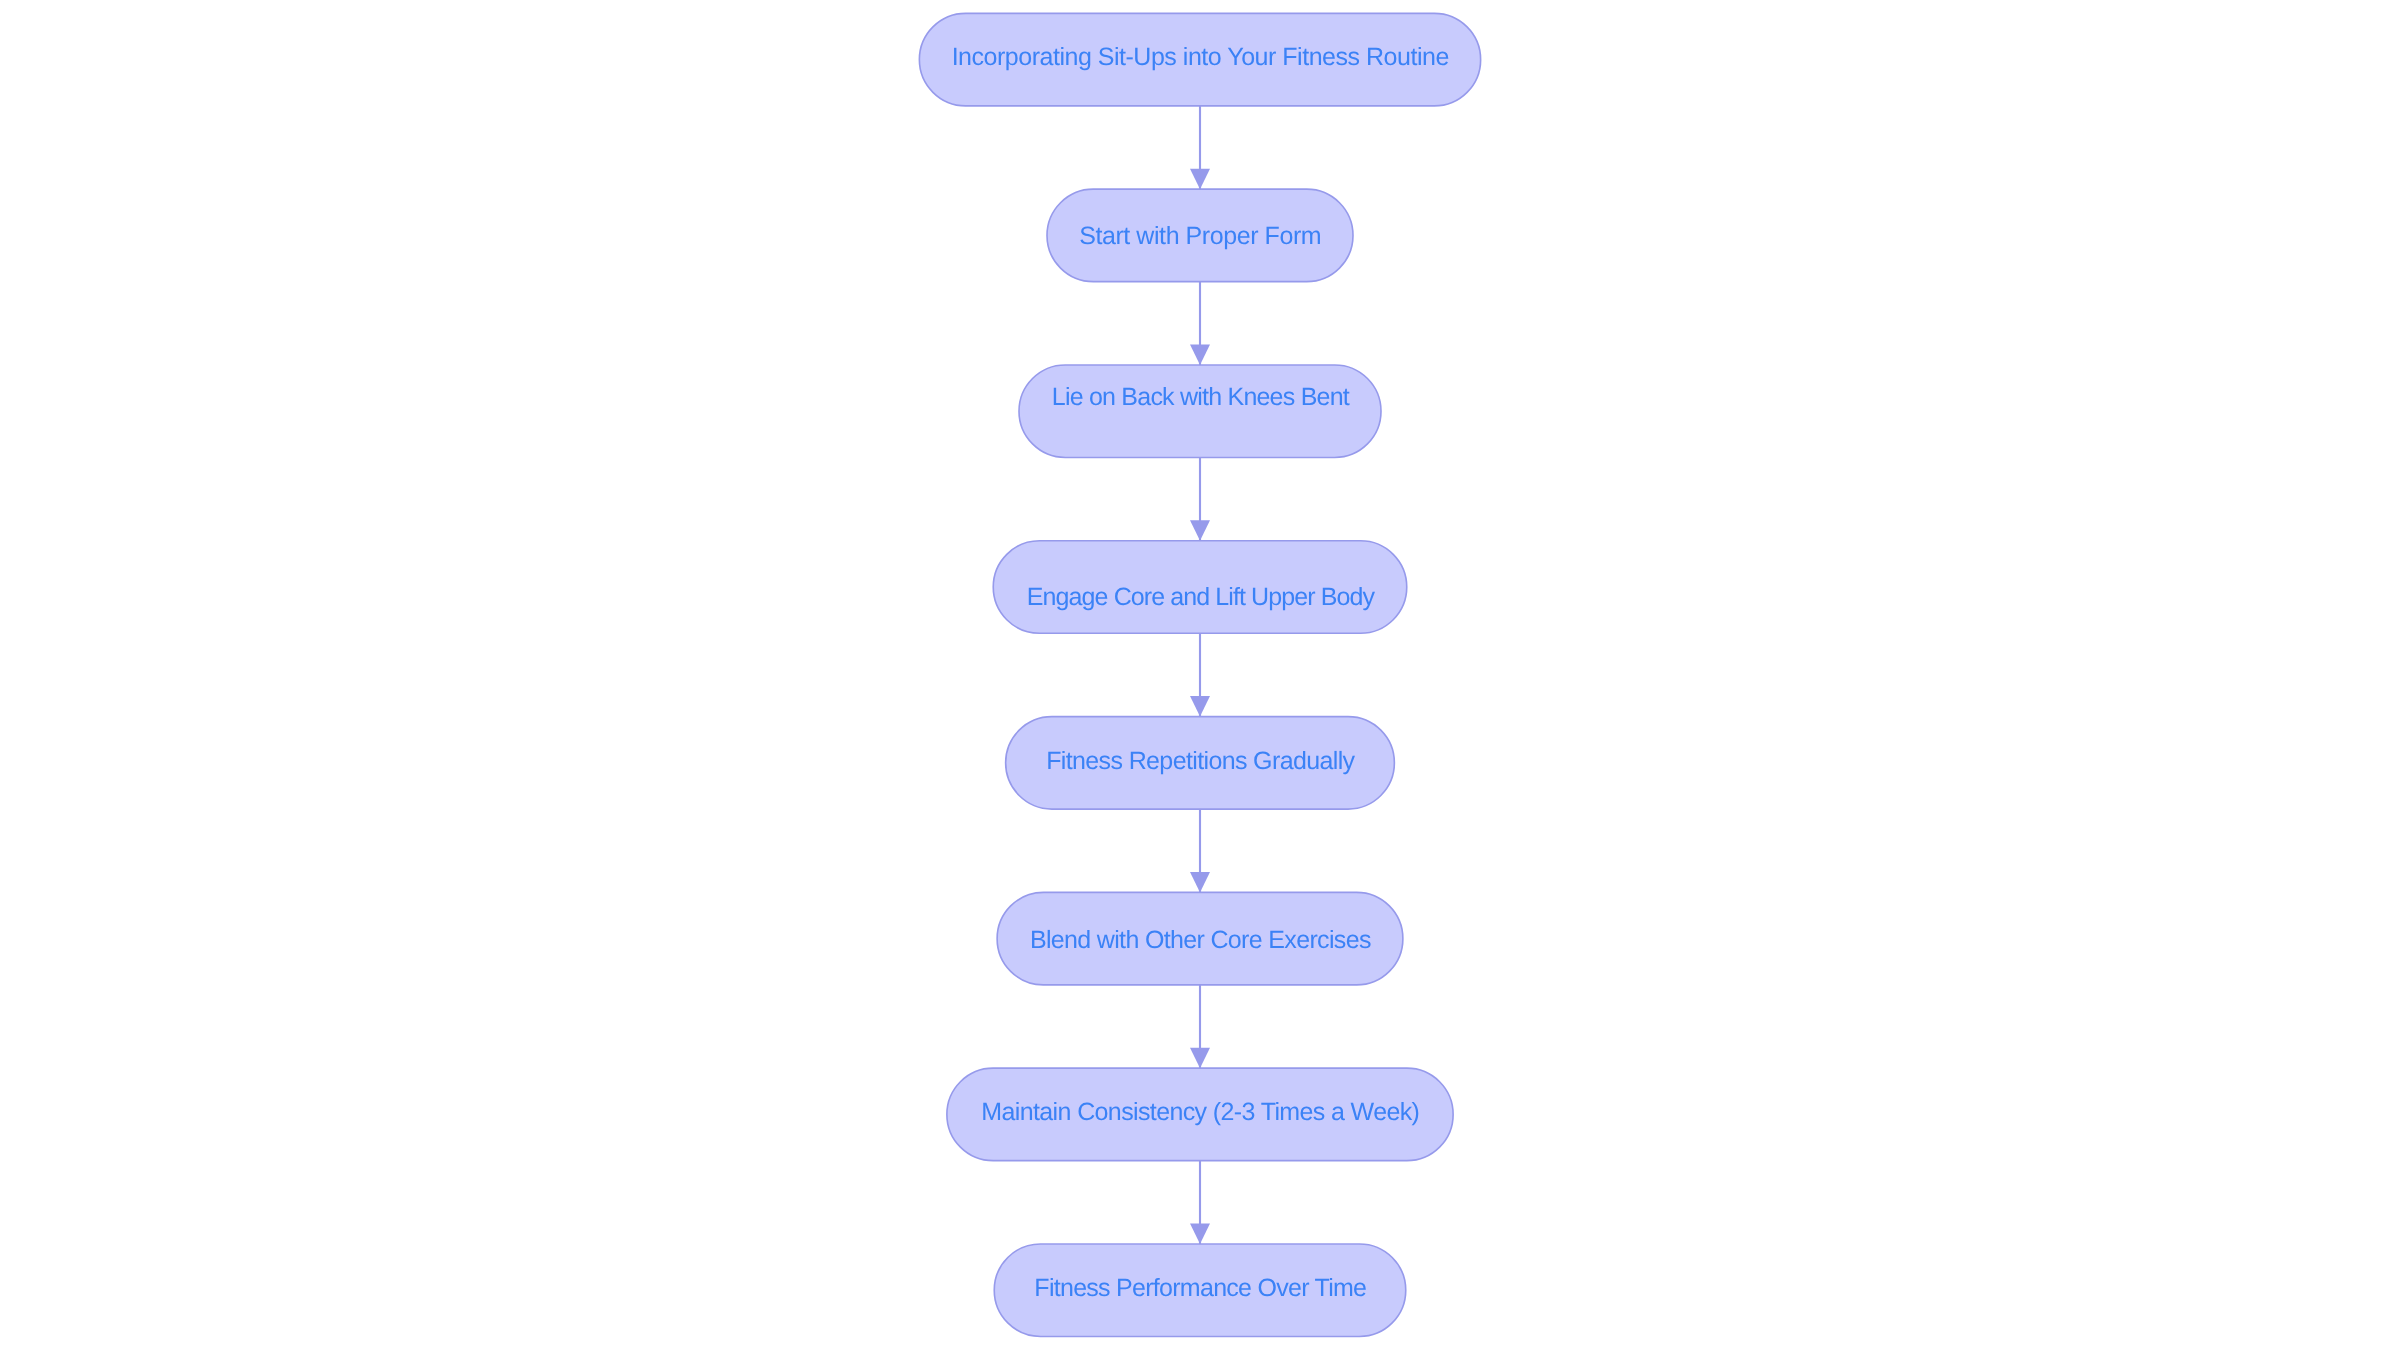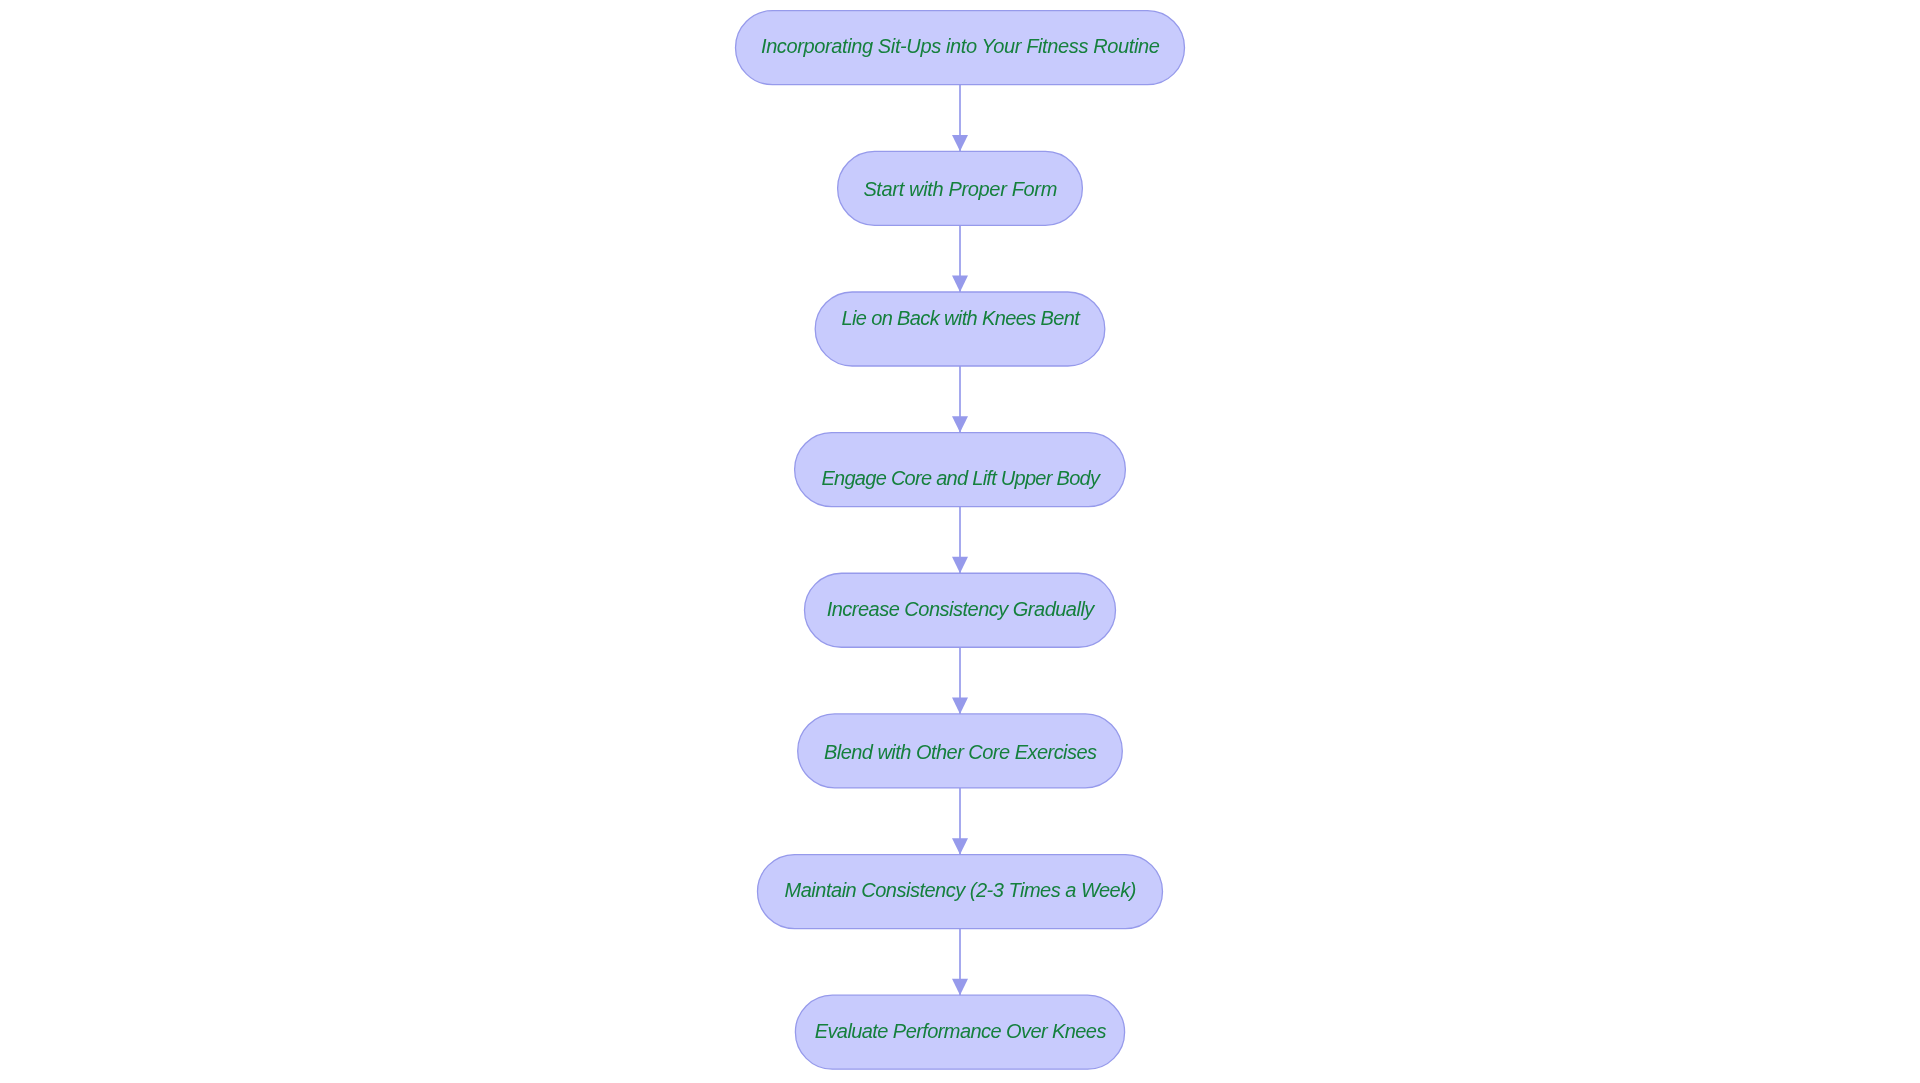"Incorporating Sit-Ups into Your Fitness" .node-label { color: #15803d -> #3b82f6; font-style: italic -> none }
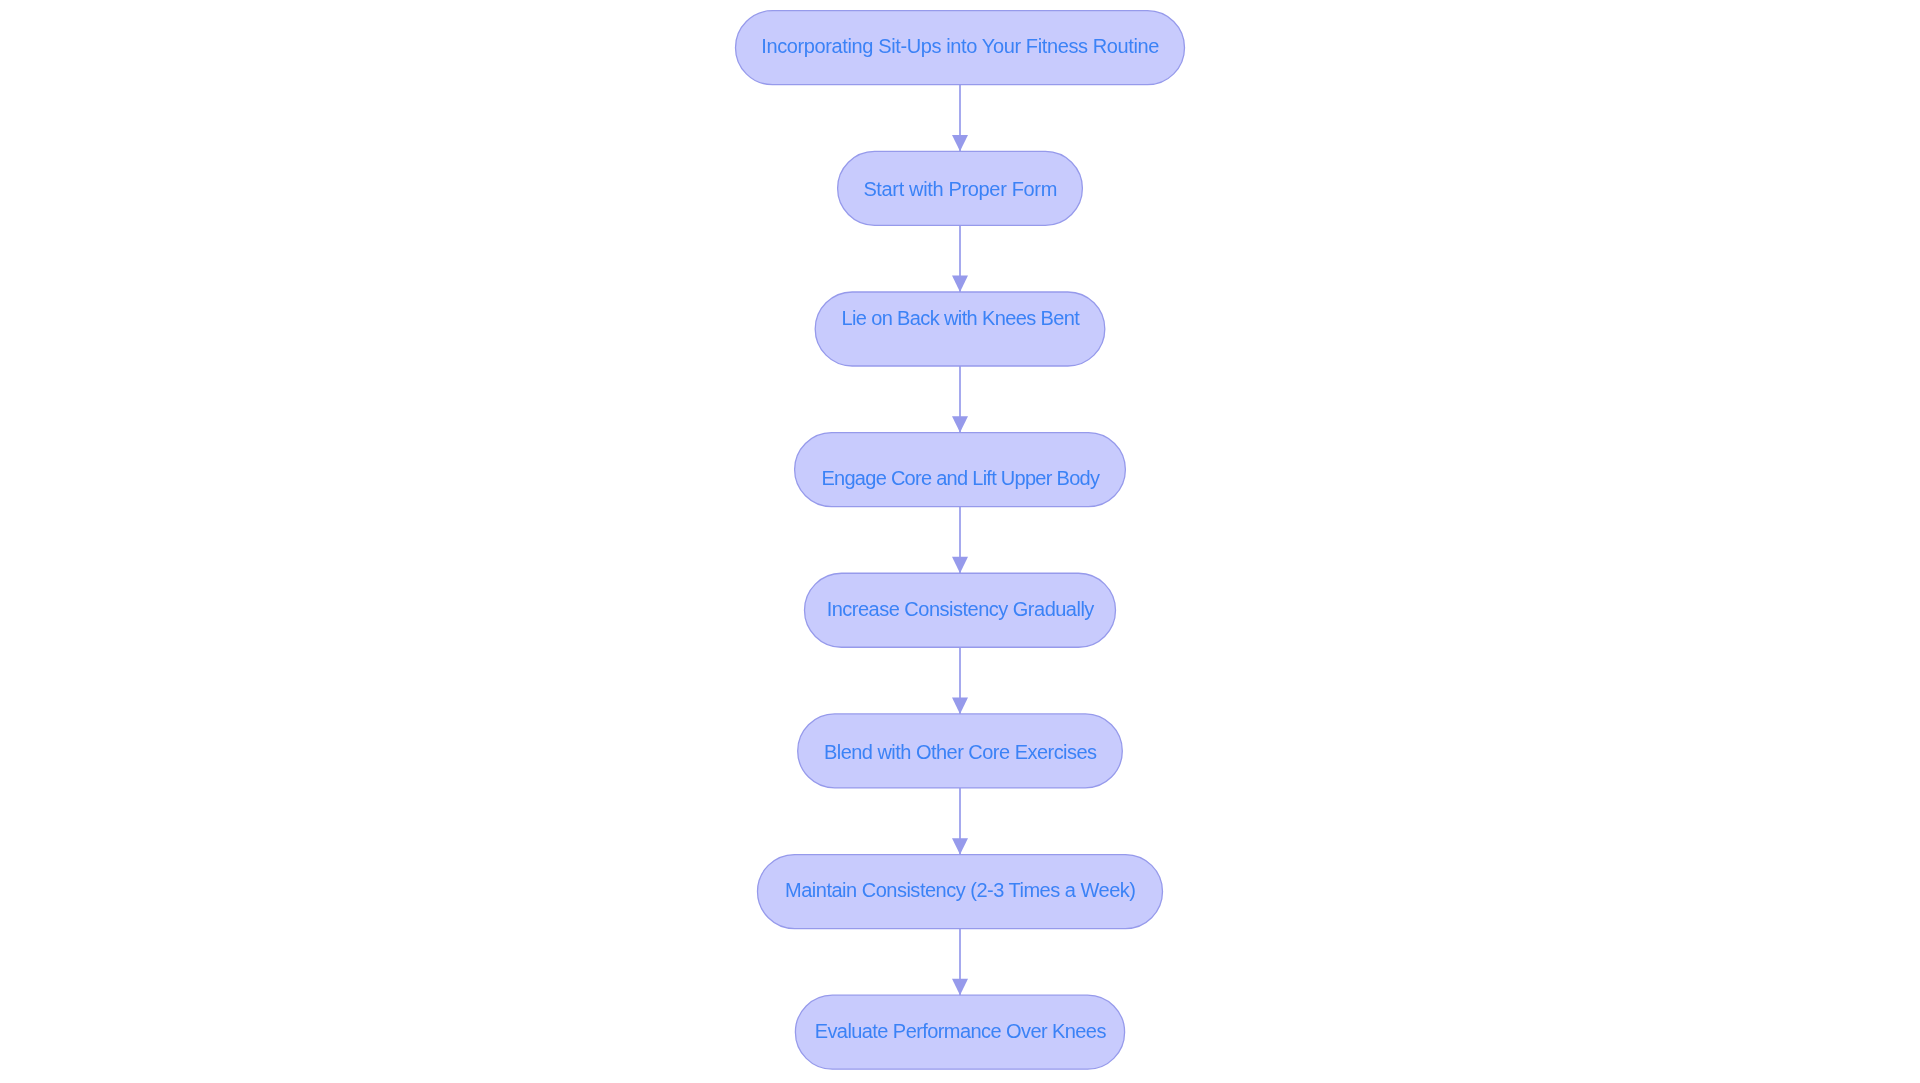"Increase Consistency Gradually" span.node-label { text: Increase Consistency -> Fitness Repetitions }
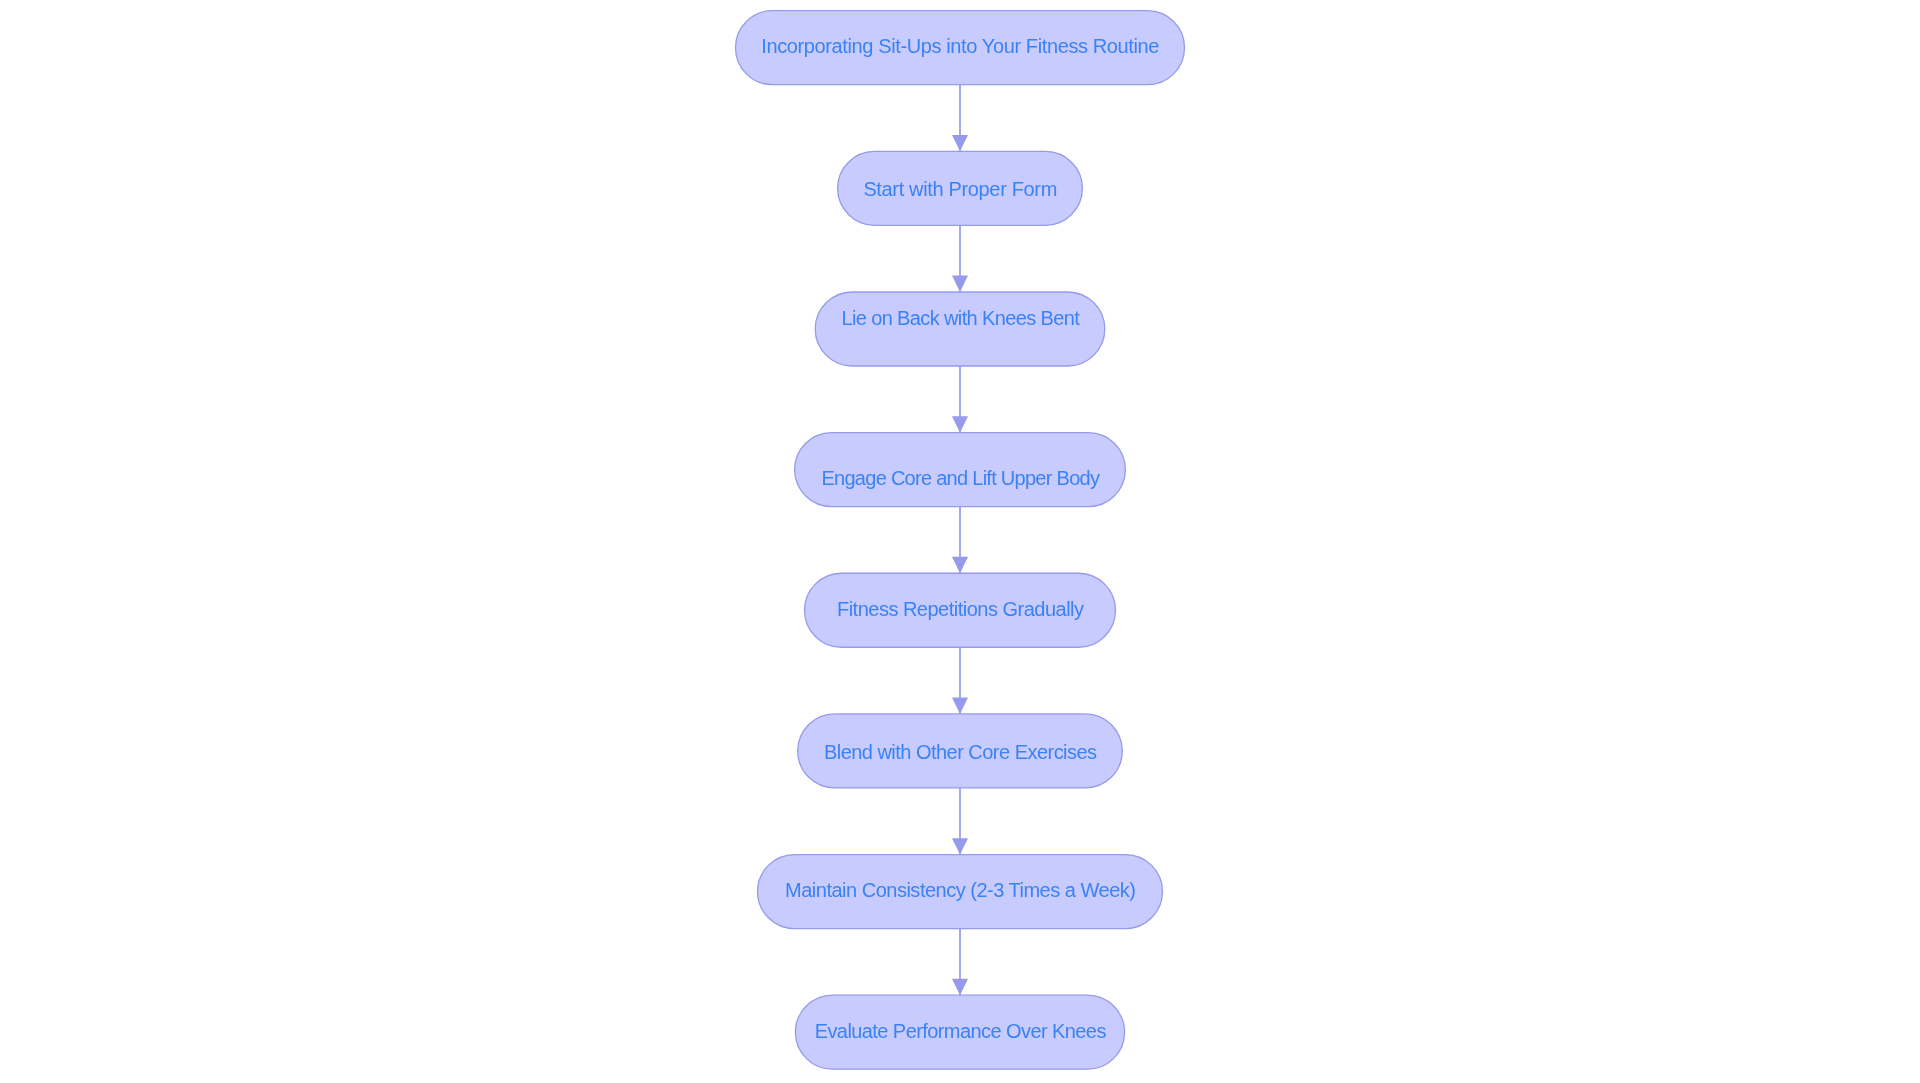"Evaluate Performance Over Knees" span.node-label { text: Evaluate Performance Over Knees -> Fitness Performance Over Time }
